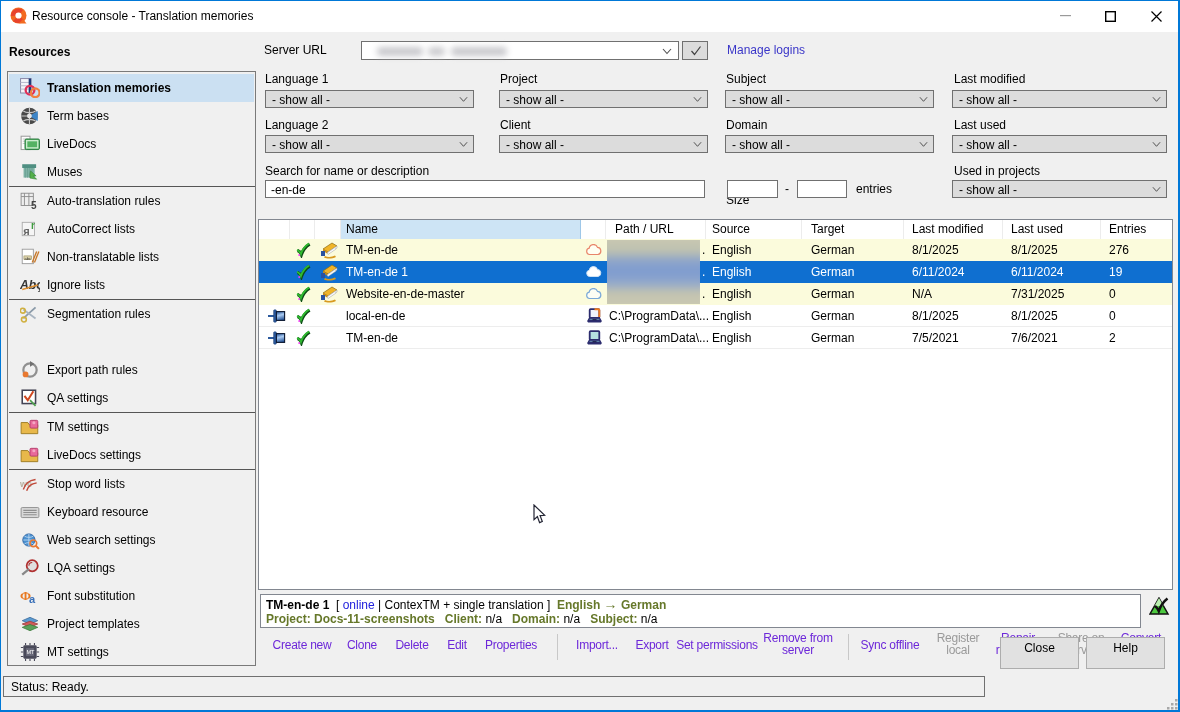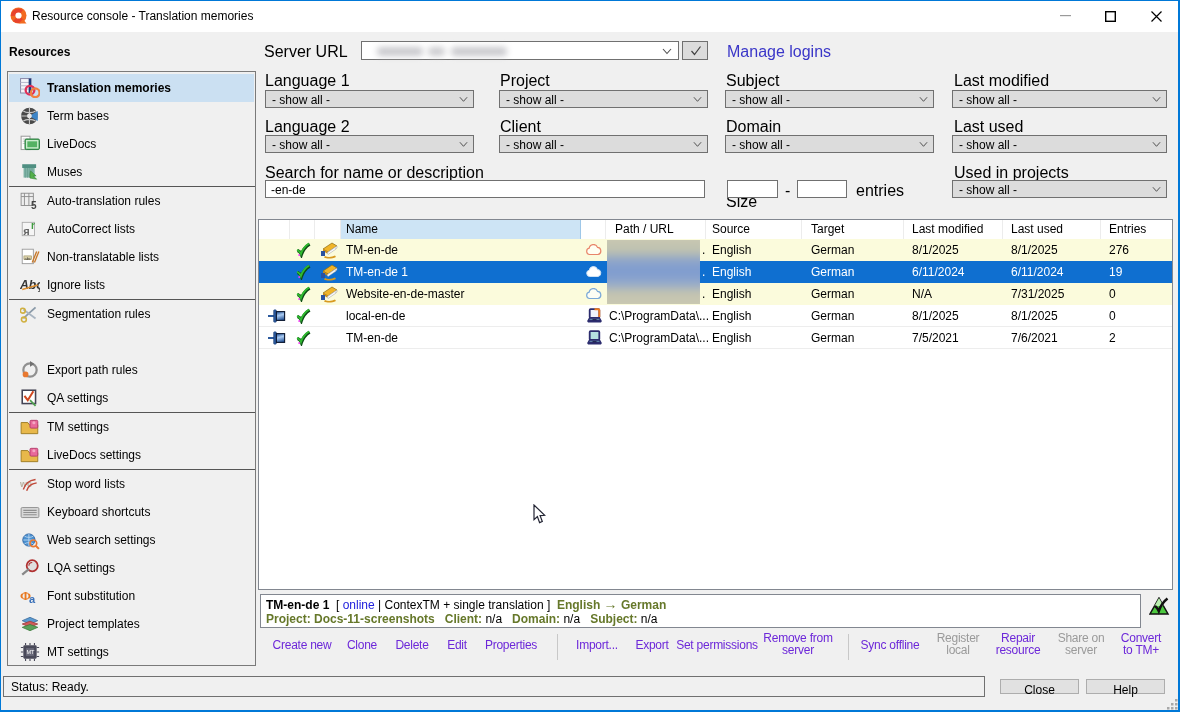"Server URL" .flabel { font-size: 16px -> 12px }
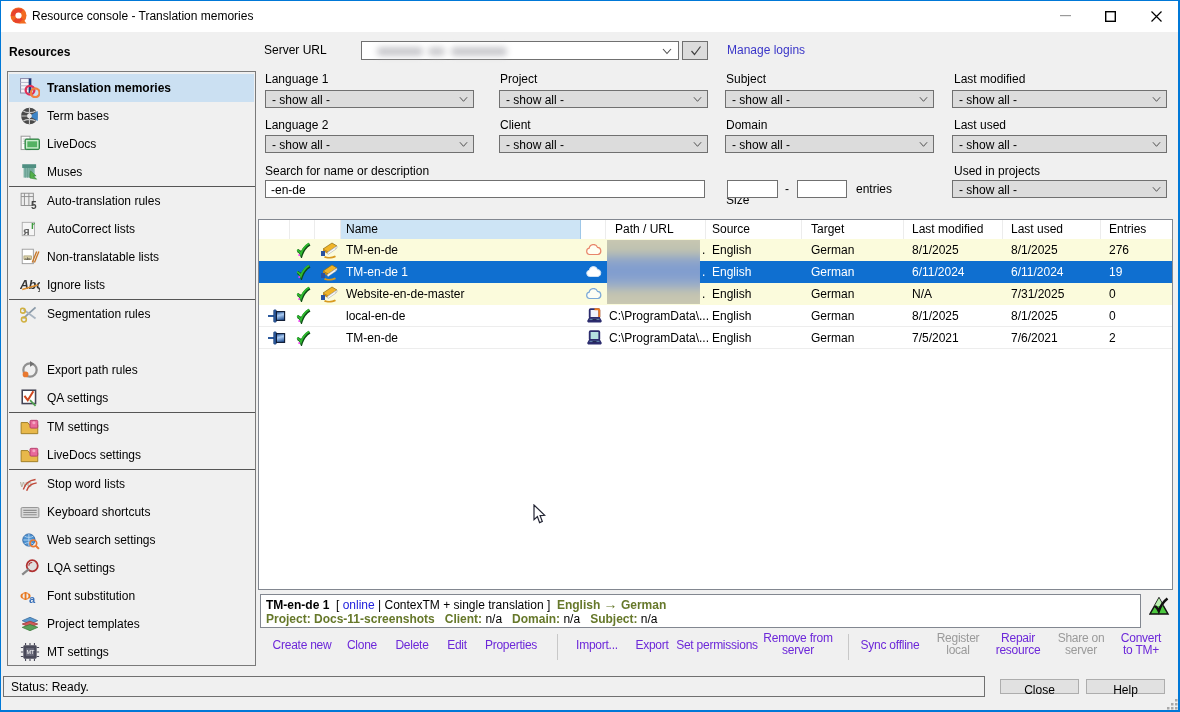"Keyboard shortcuts" span.lbl { text: shortcuts -> resource }
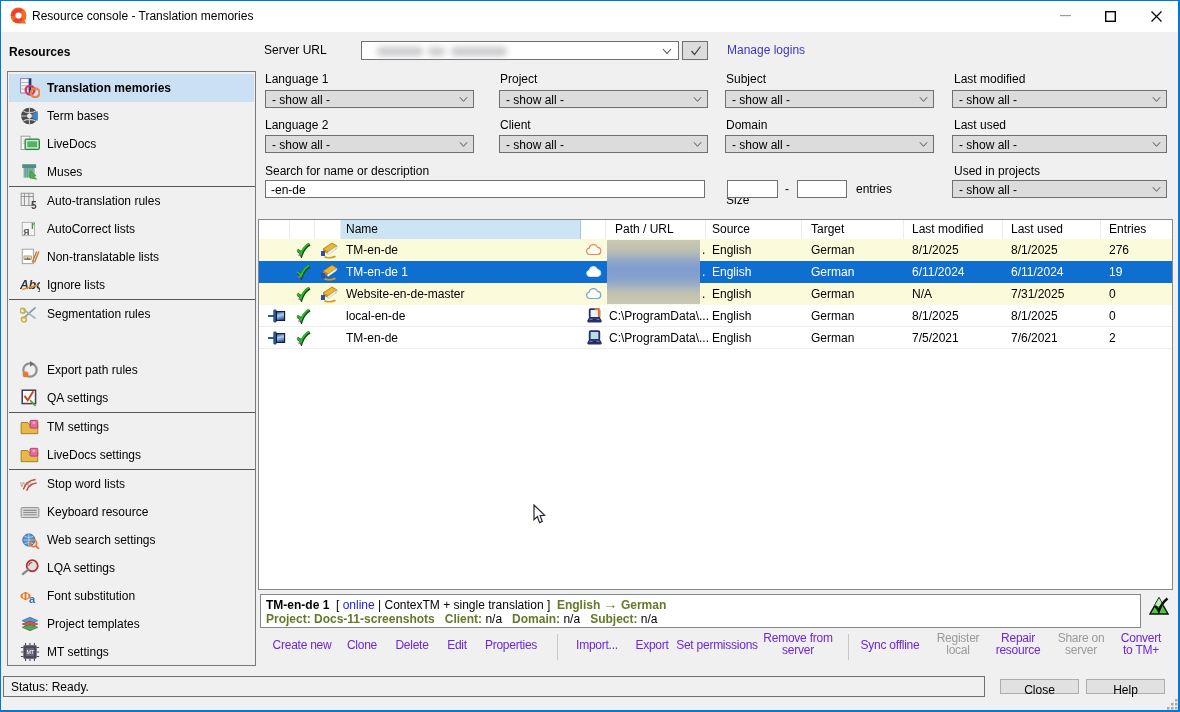"Close" .btn { height: 15px -> 32px; top: 678px -> 636px }
